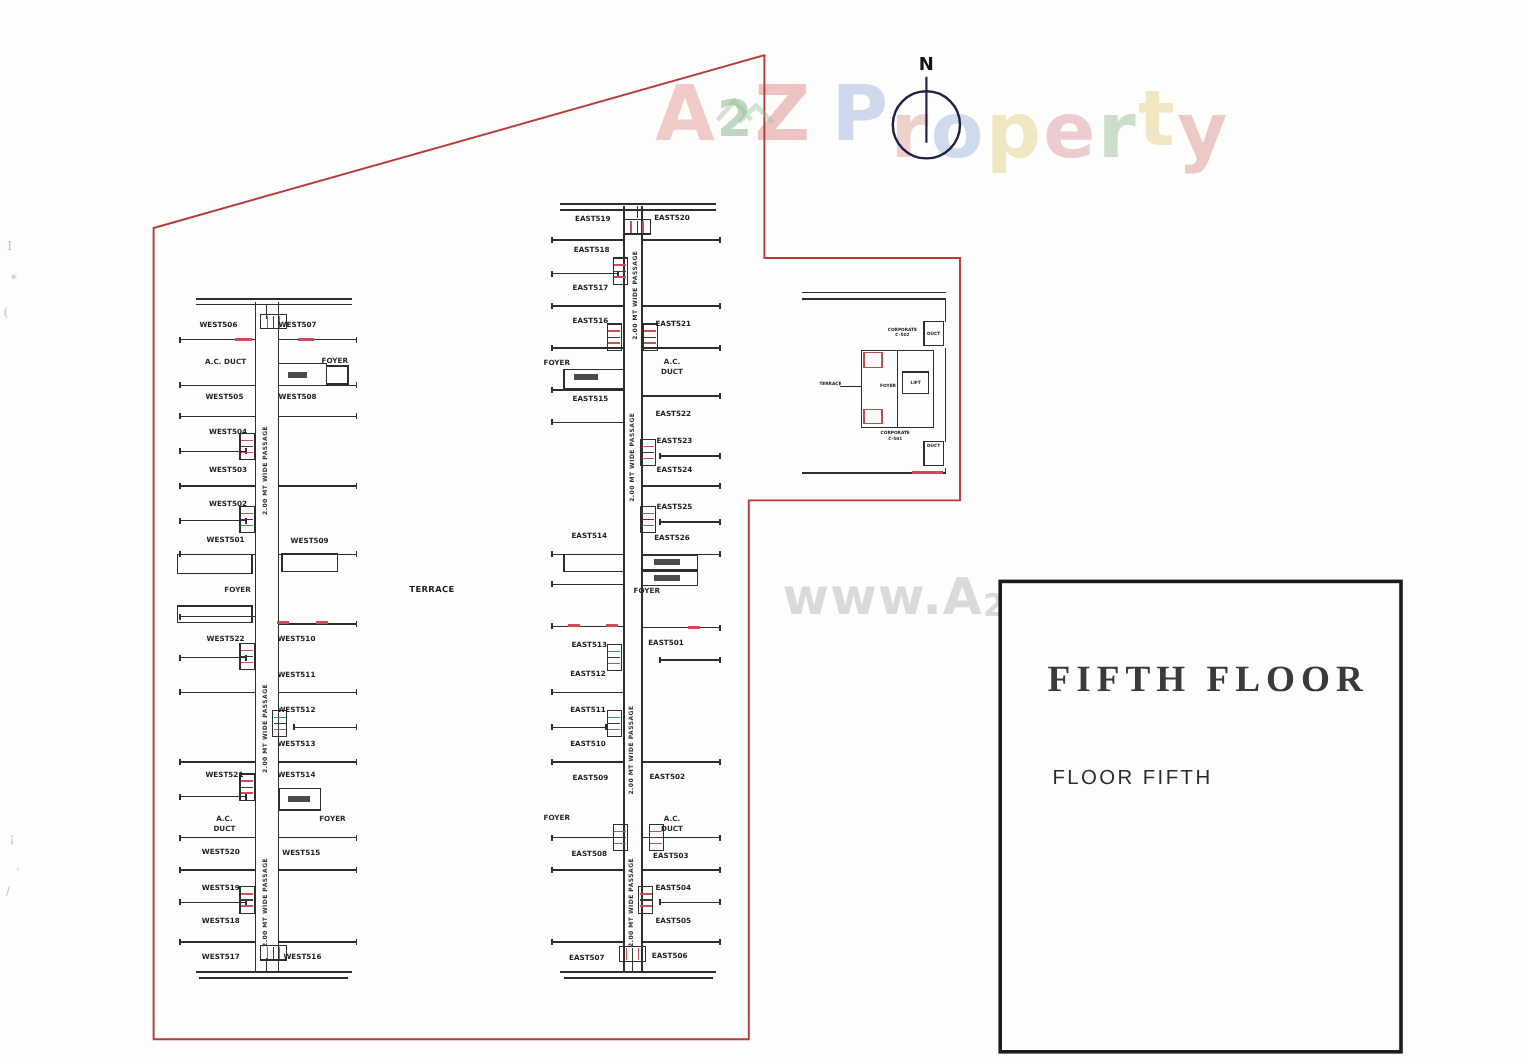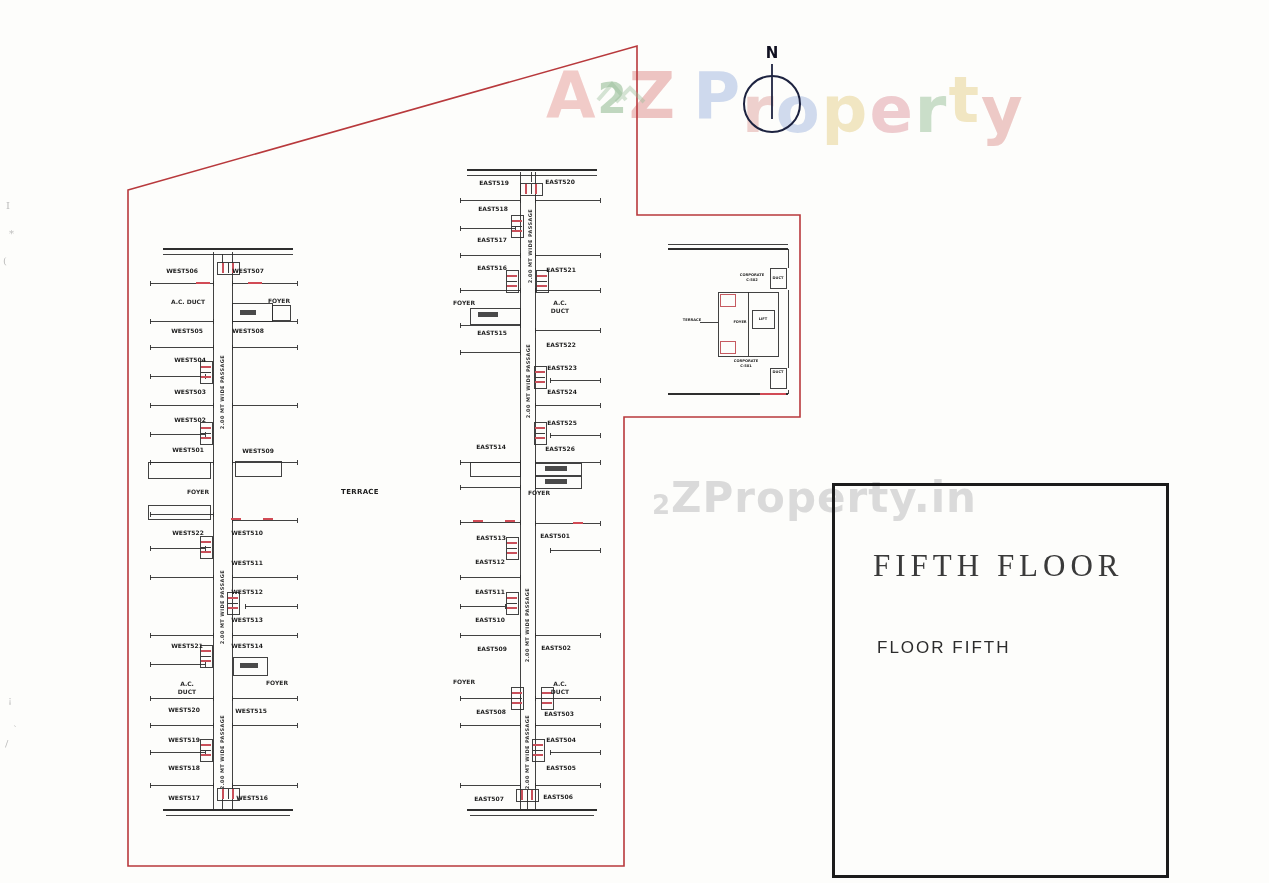"www.A" span.big { html: none -> <span>www.A</span> }
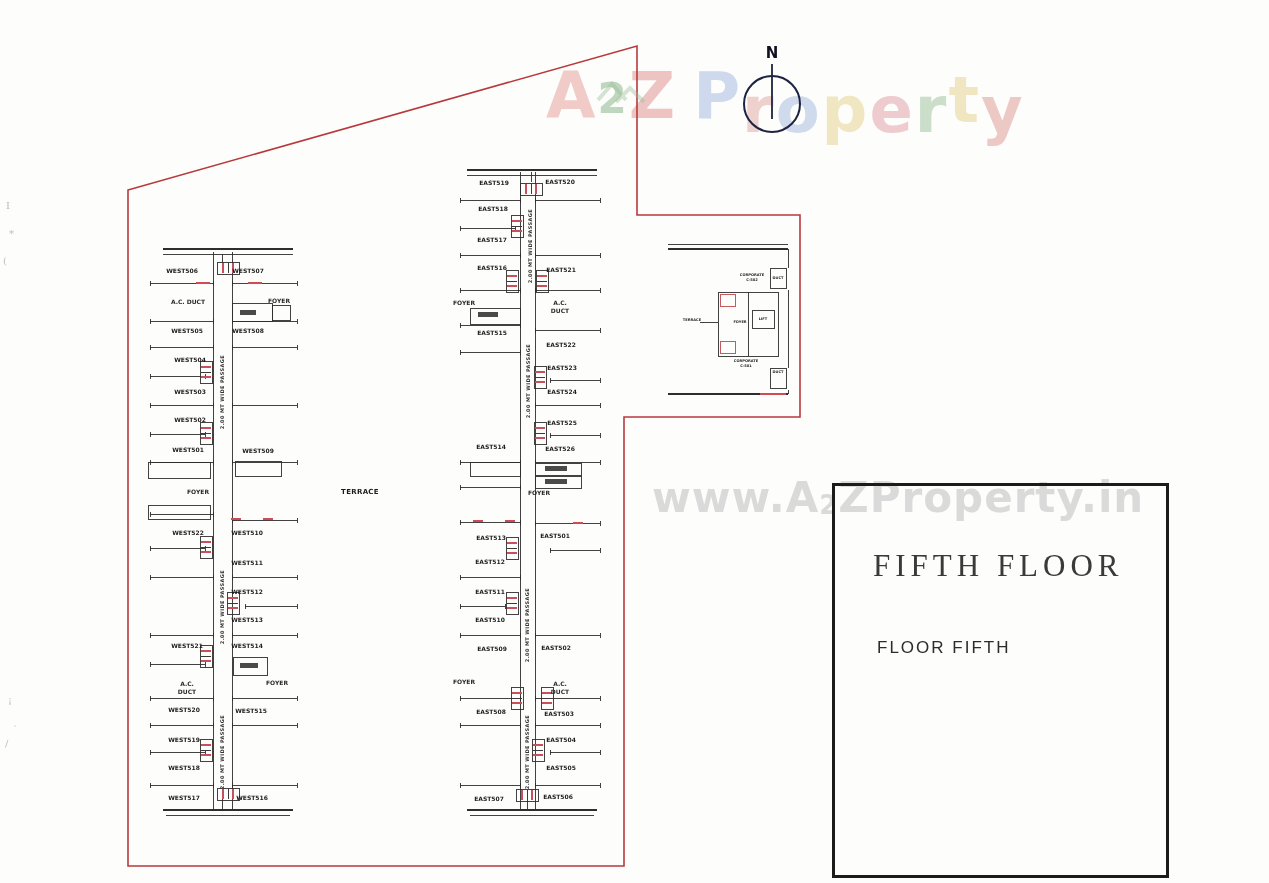"ZProperty.in" span.big { html: <span>ZProperty.in</span> -> none }
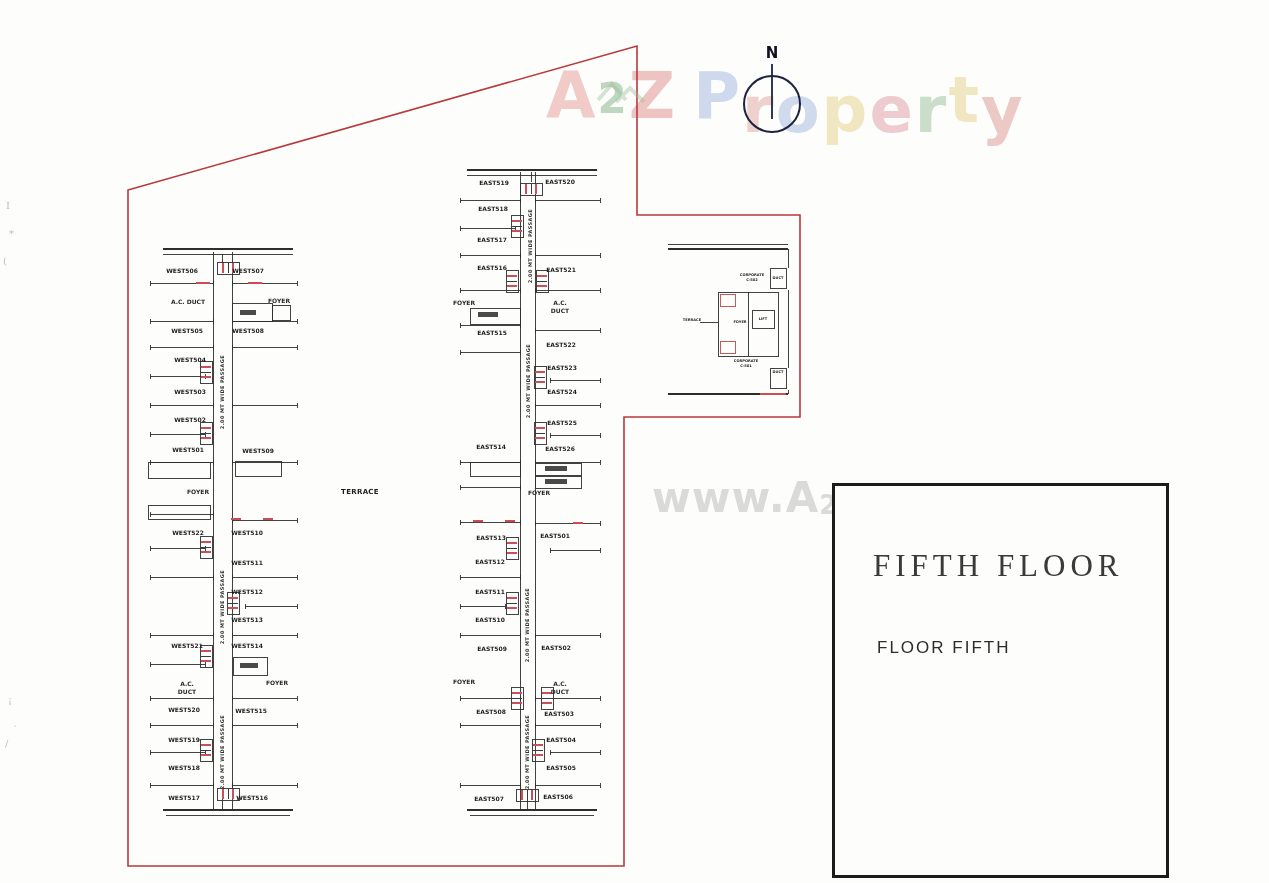"FIFTH FLOOR" .title-box .title { font-weight: 400 -> 700 }
